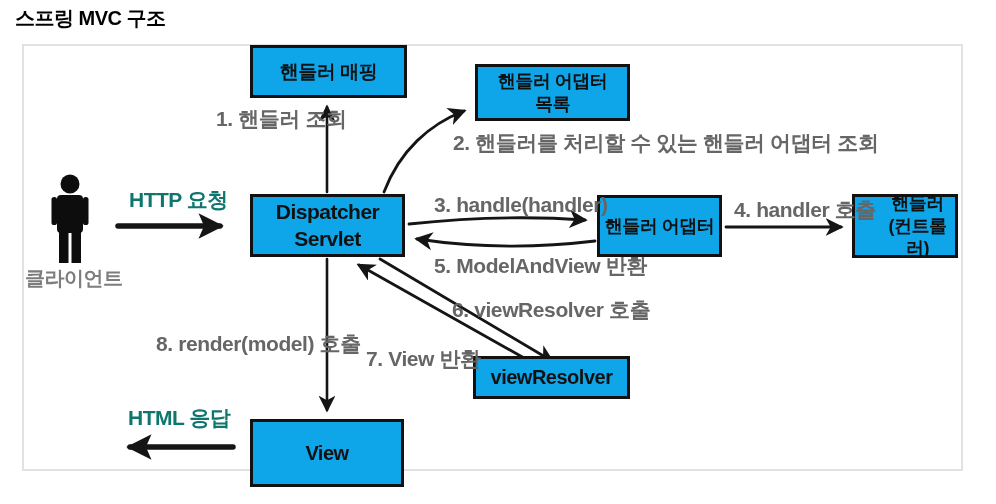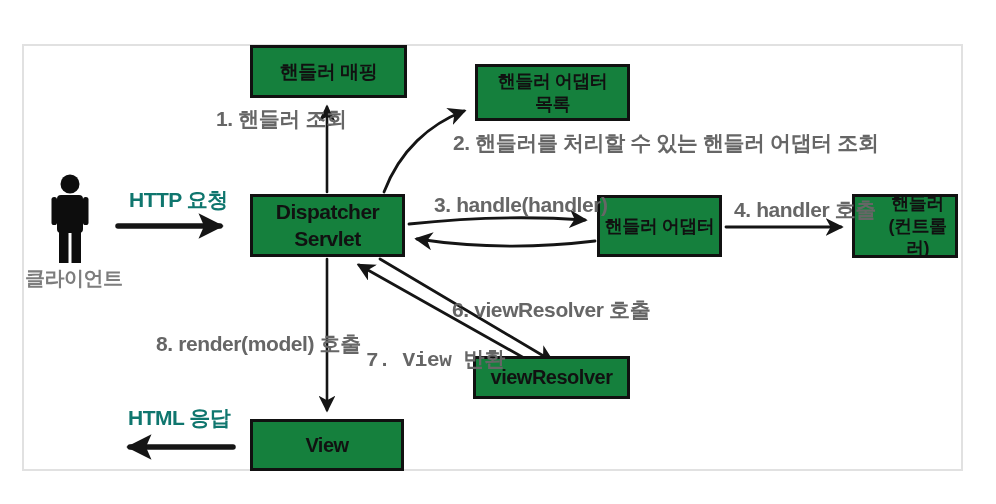"스프링 MVC 구조" div.page-title { html: none -> <div>스프링 MVC 구조</div> }
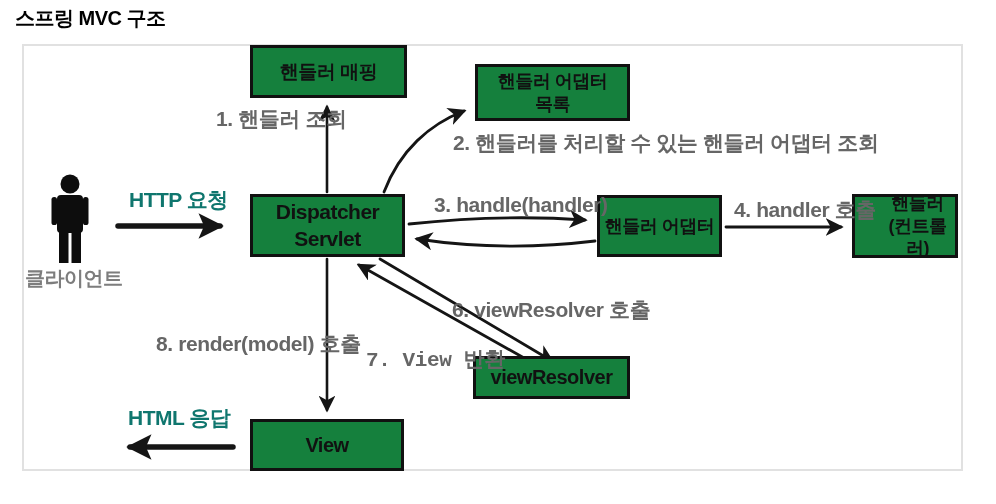"핸들러 매핑" .box { background: #15803d -> #0ea5e9 }
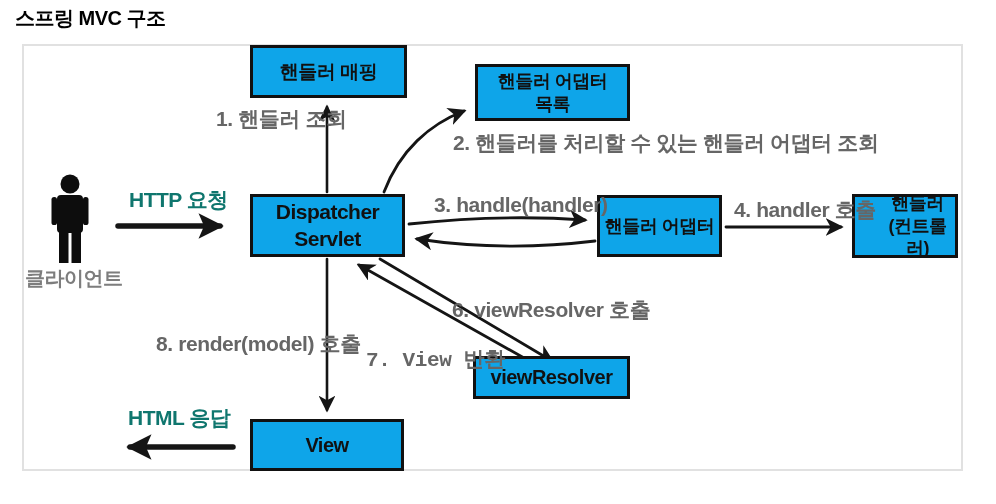"5. ModelAndView 반환" div.step-label { html: none -> <div>5. ModelAndView 반환</div> }
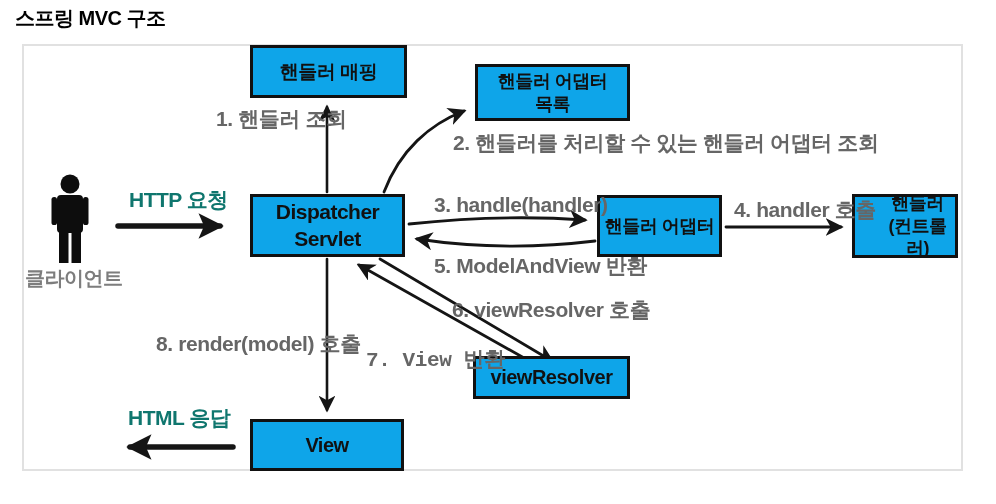"7. View 반환" div.step-label { font-family: Liberation Mono, monospace -> none }
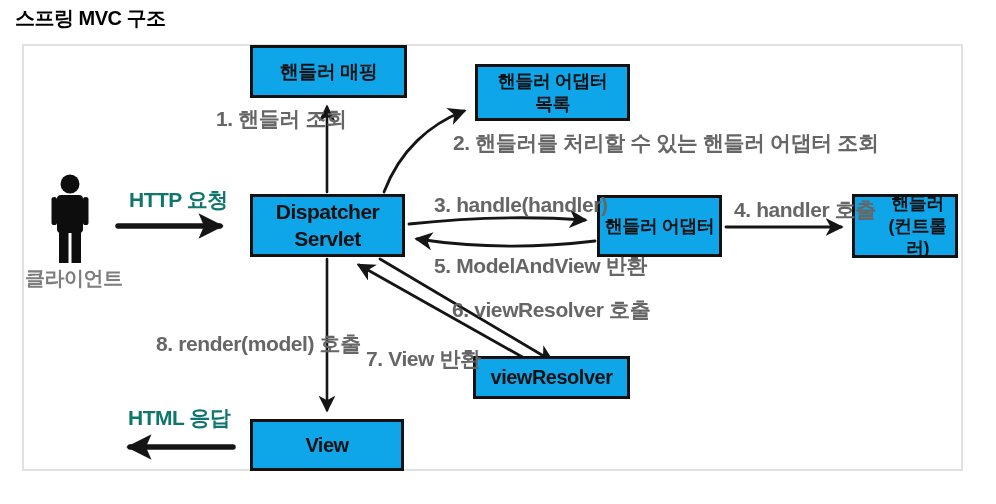"View" .b-view { height: 52px -> 68px }
